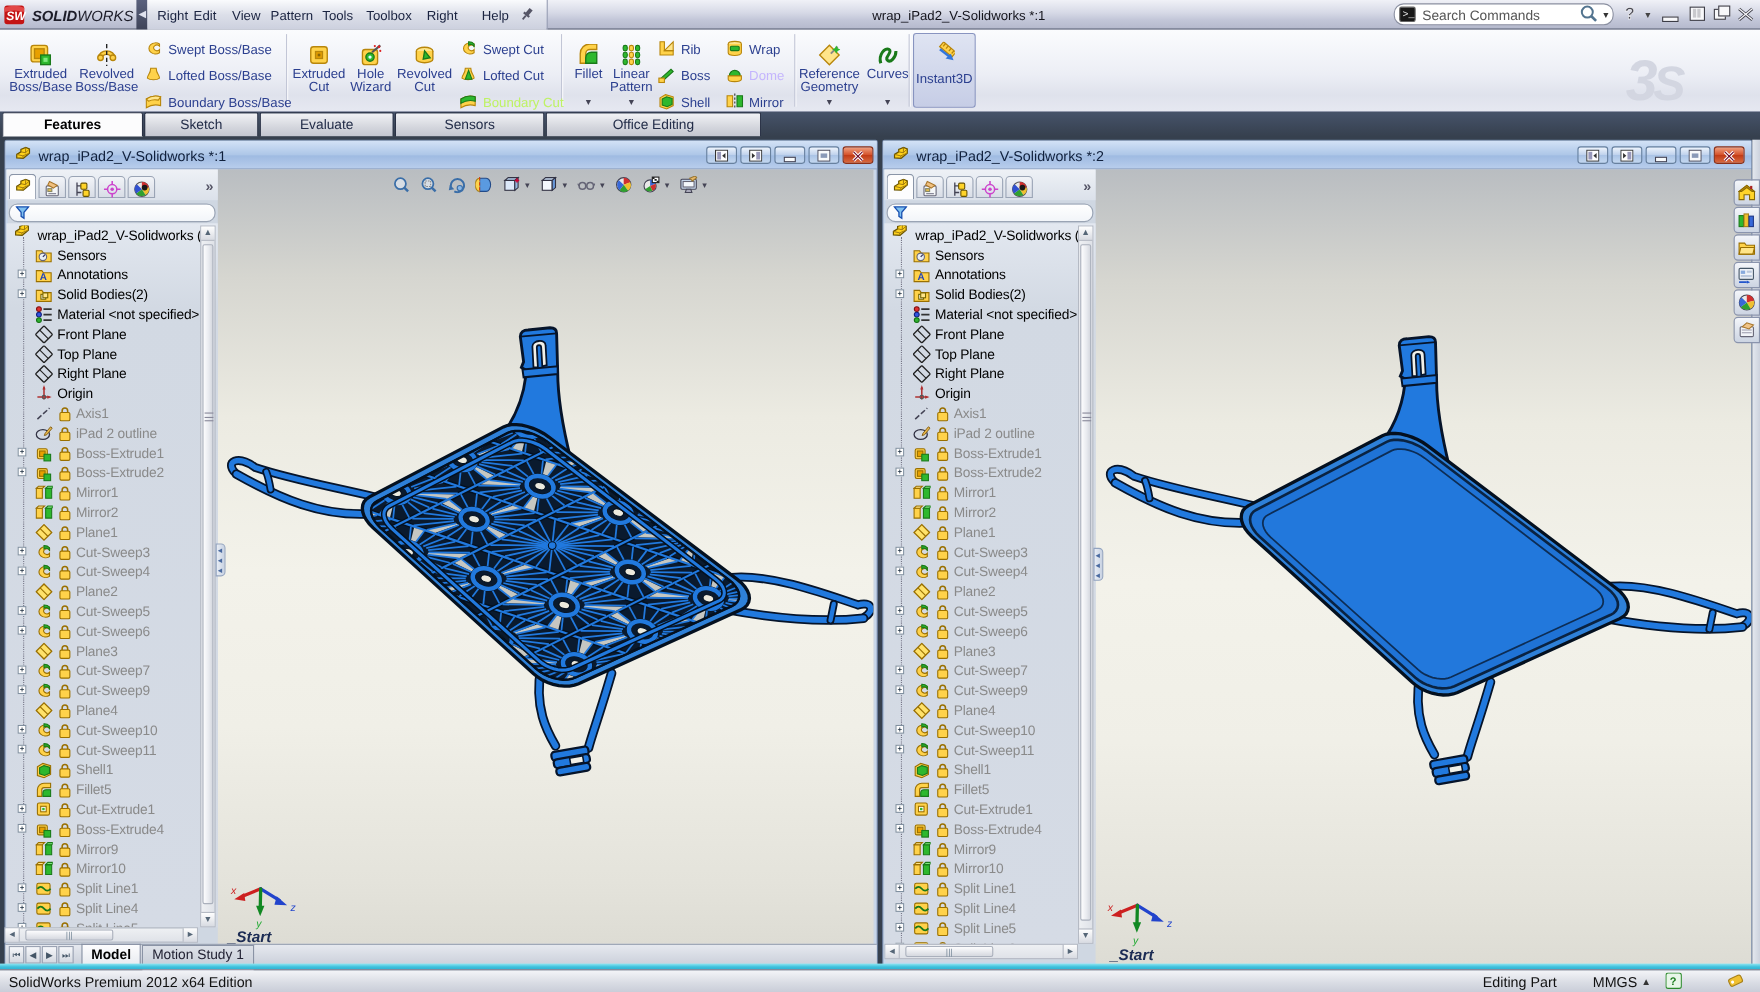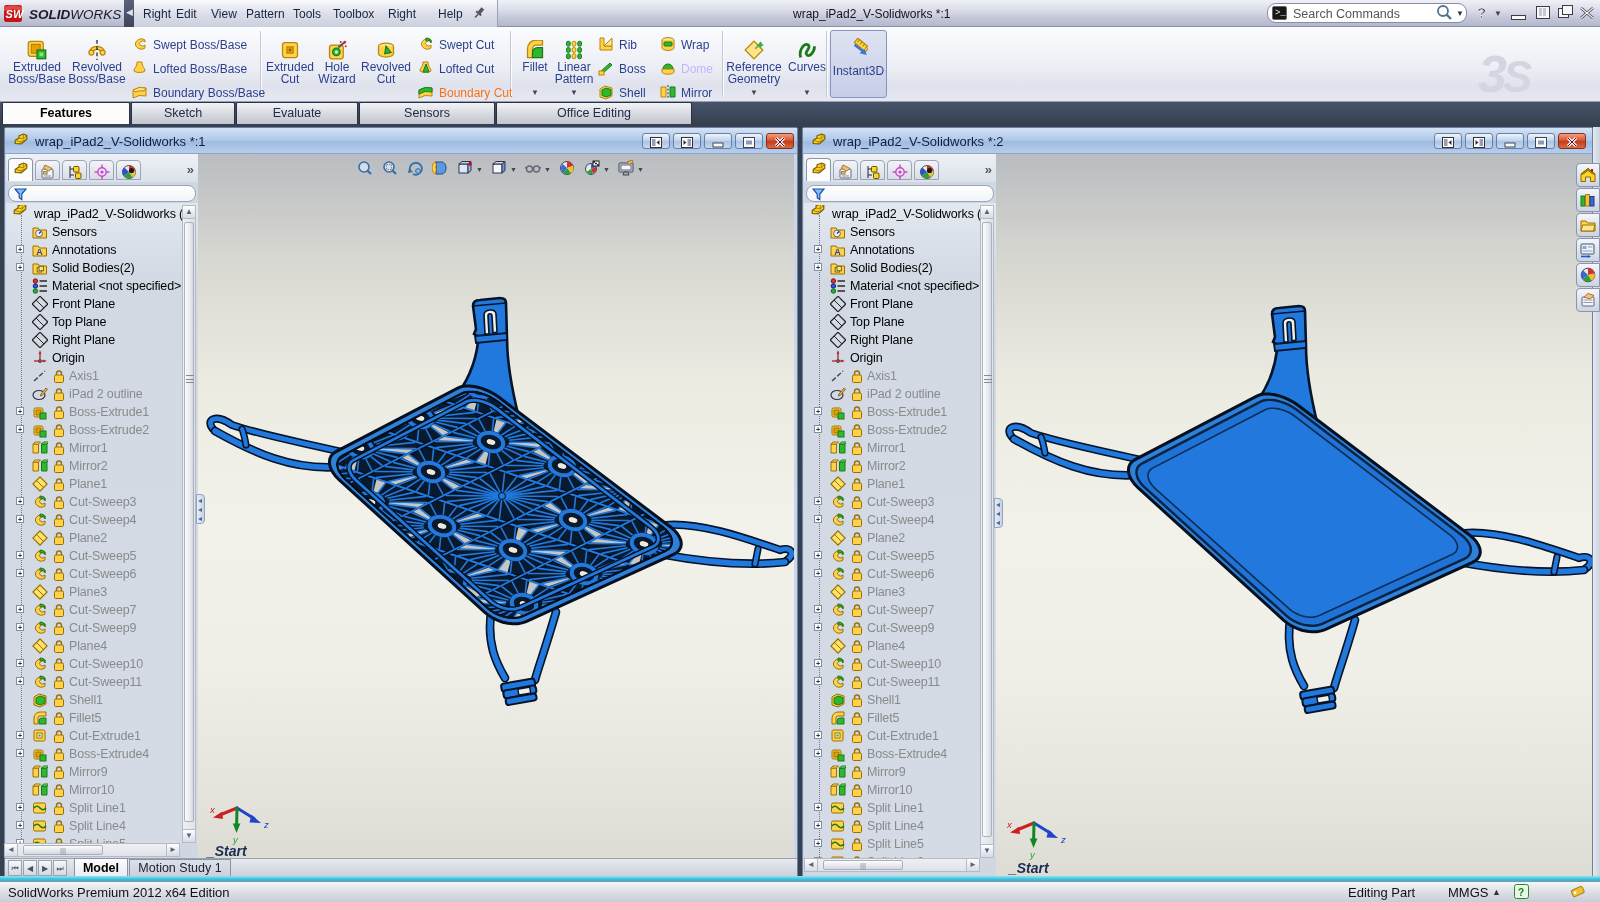"Boundary Cut" span { color: #f97316 -> #bef264 }
